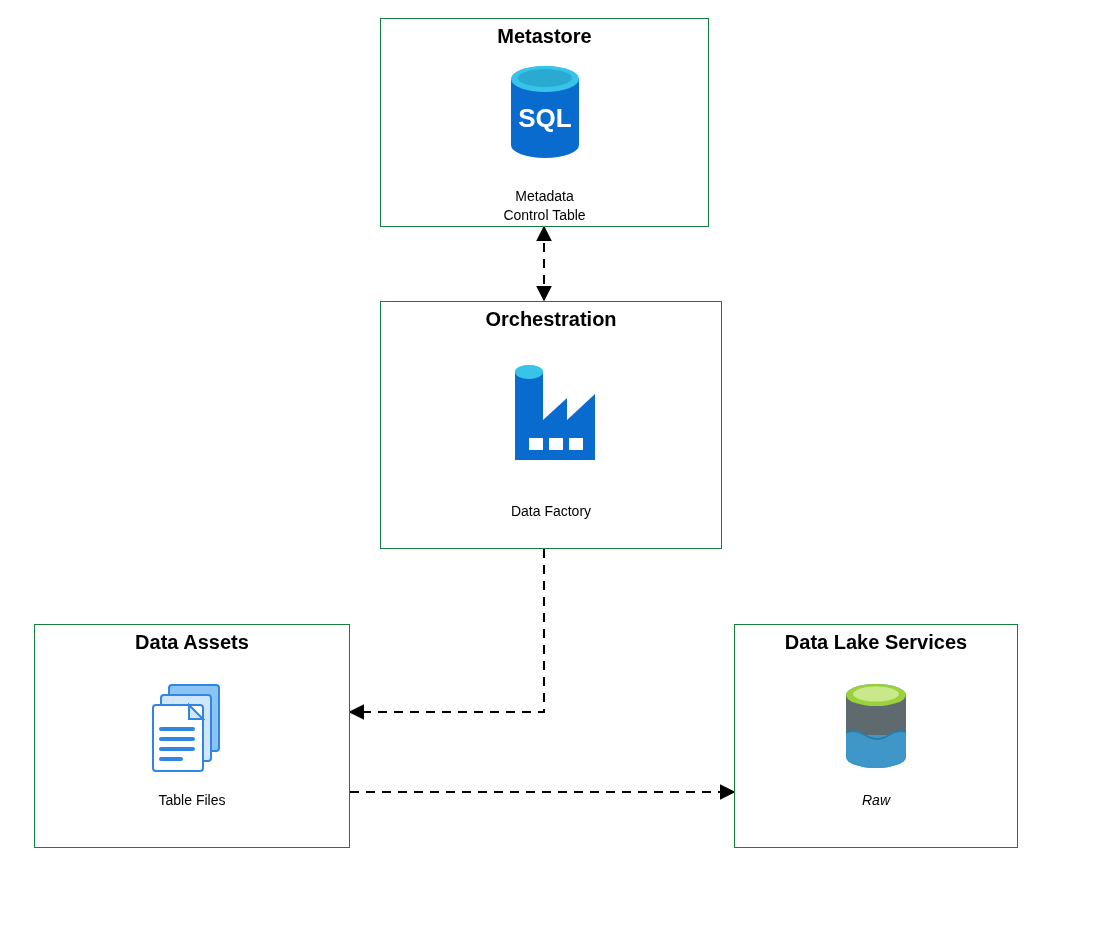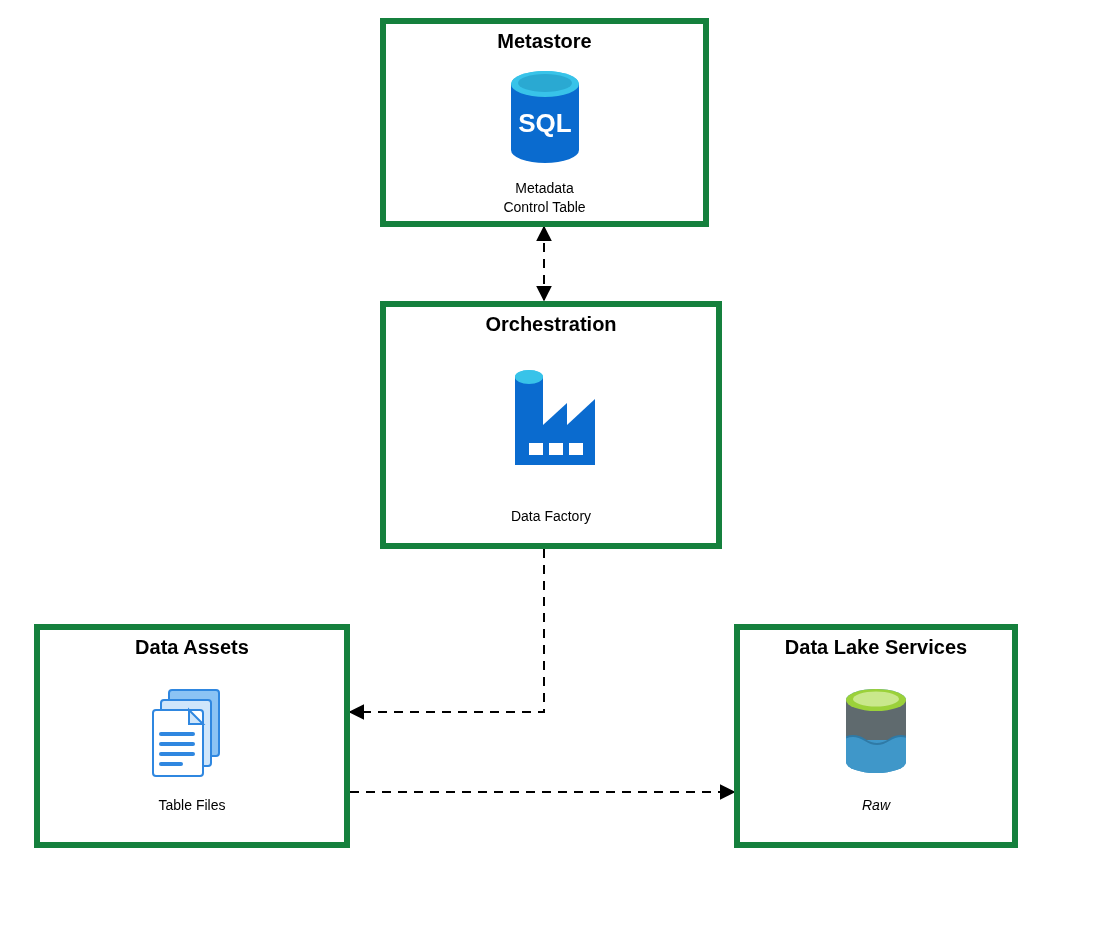"Metastore" .box { border: 6px solid #15803d -> 1px solid #15803d }
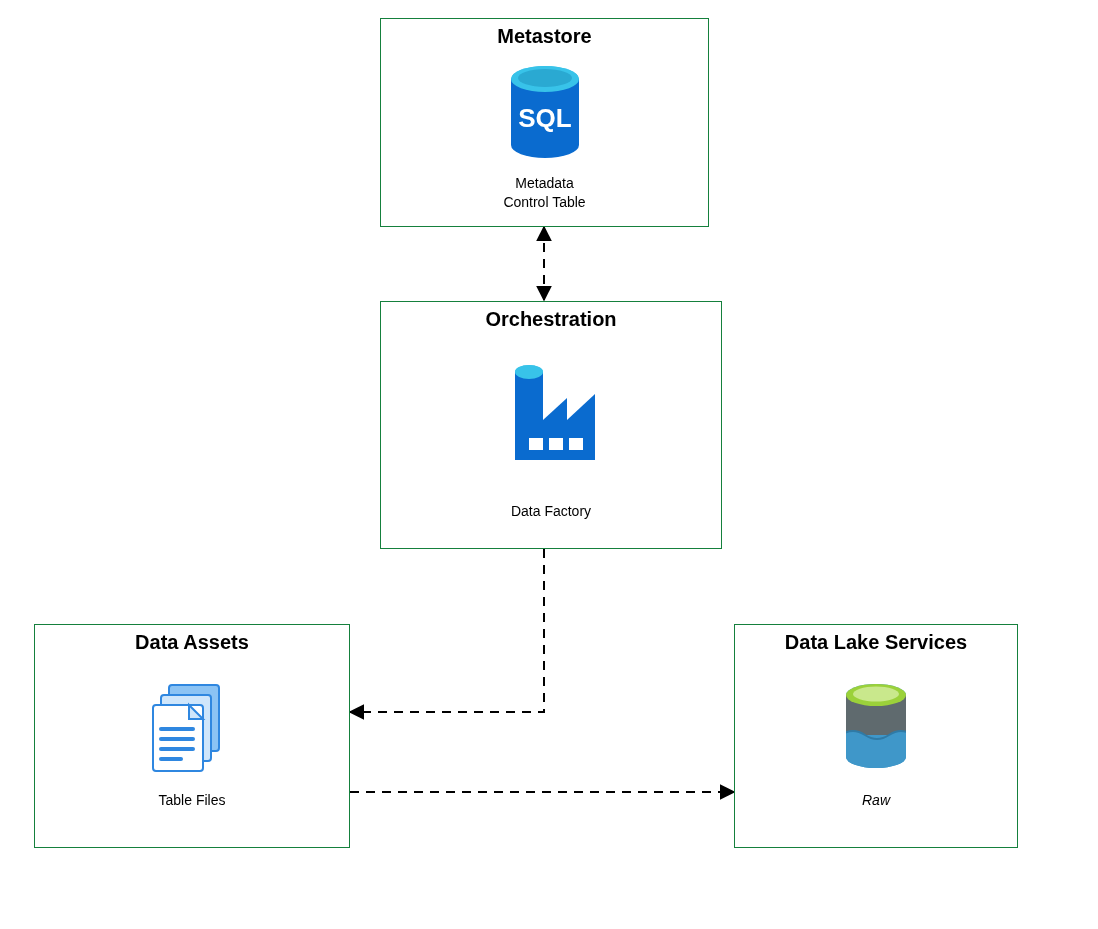"Metadata" div.caption { top: 155px -> 168px }
